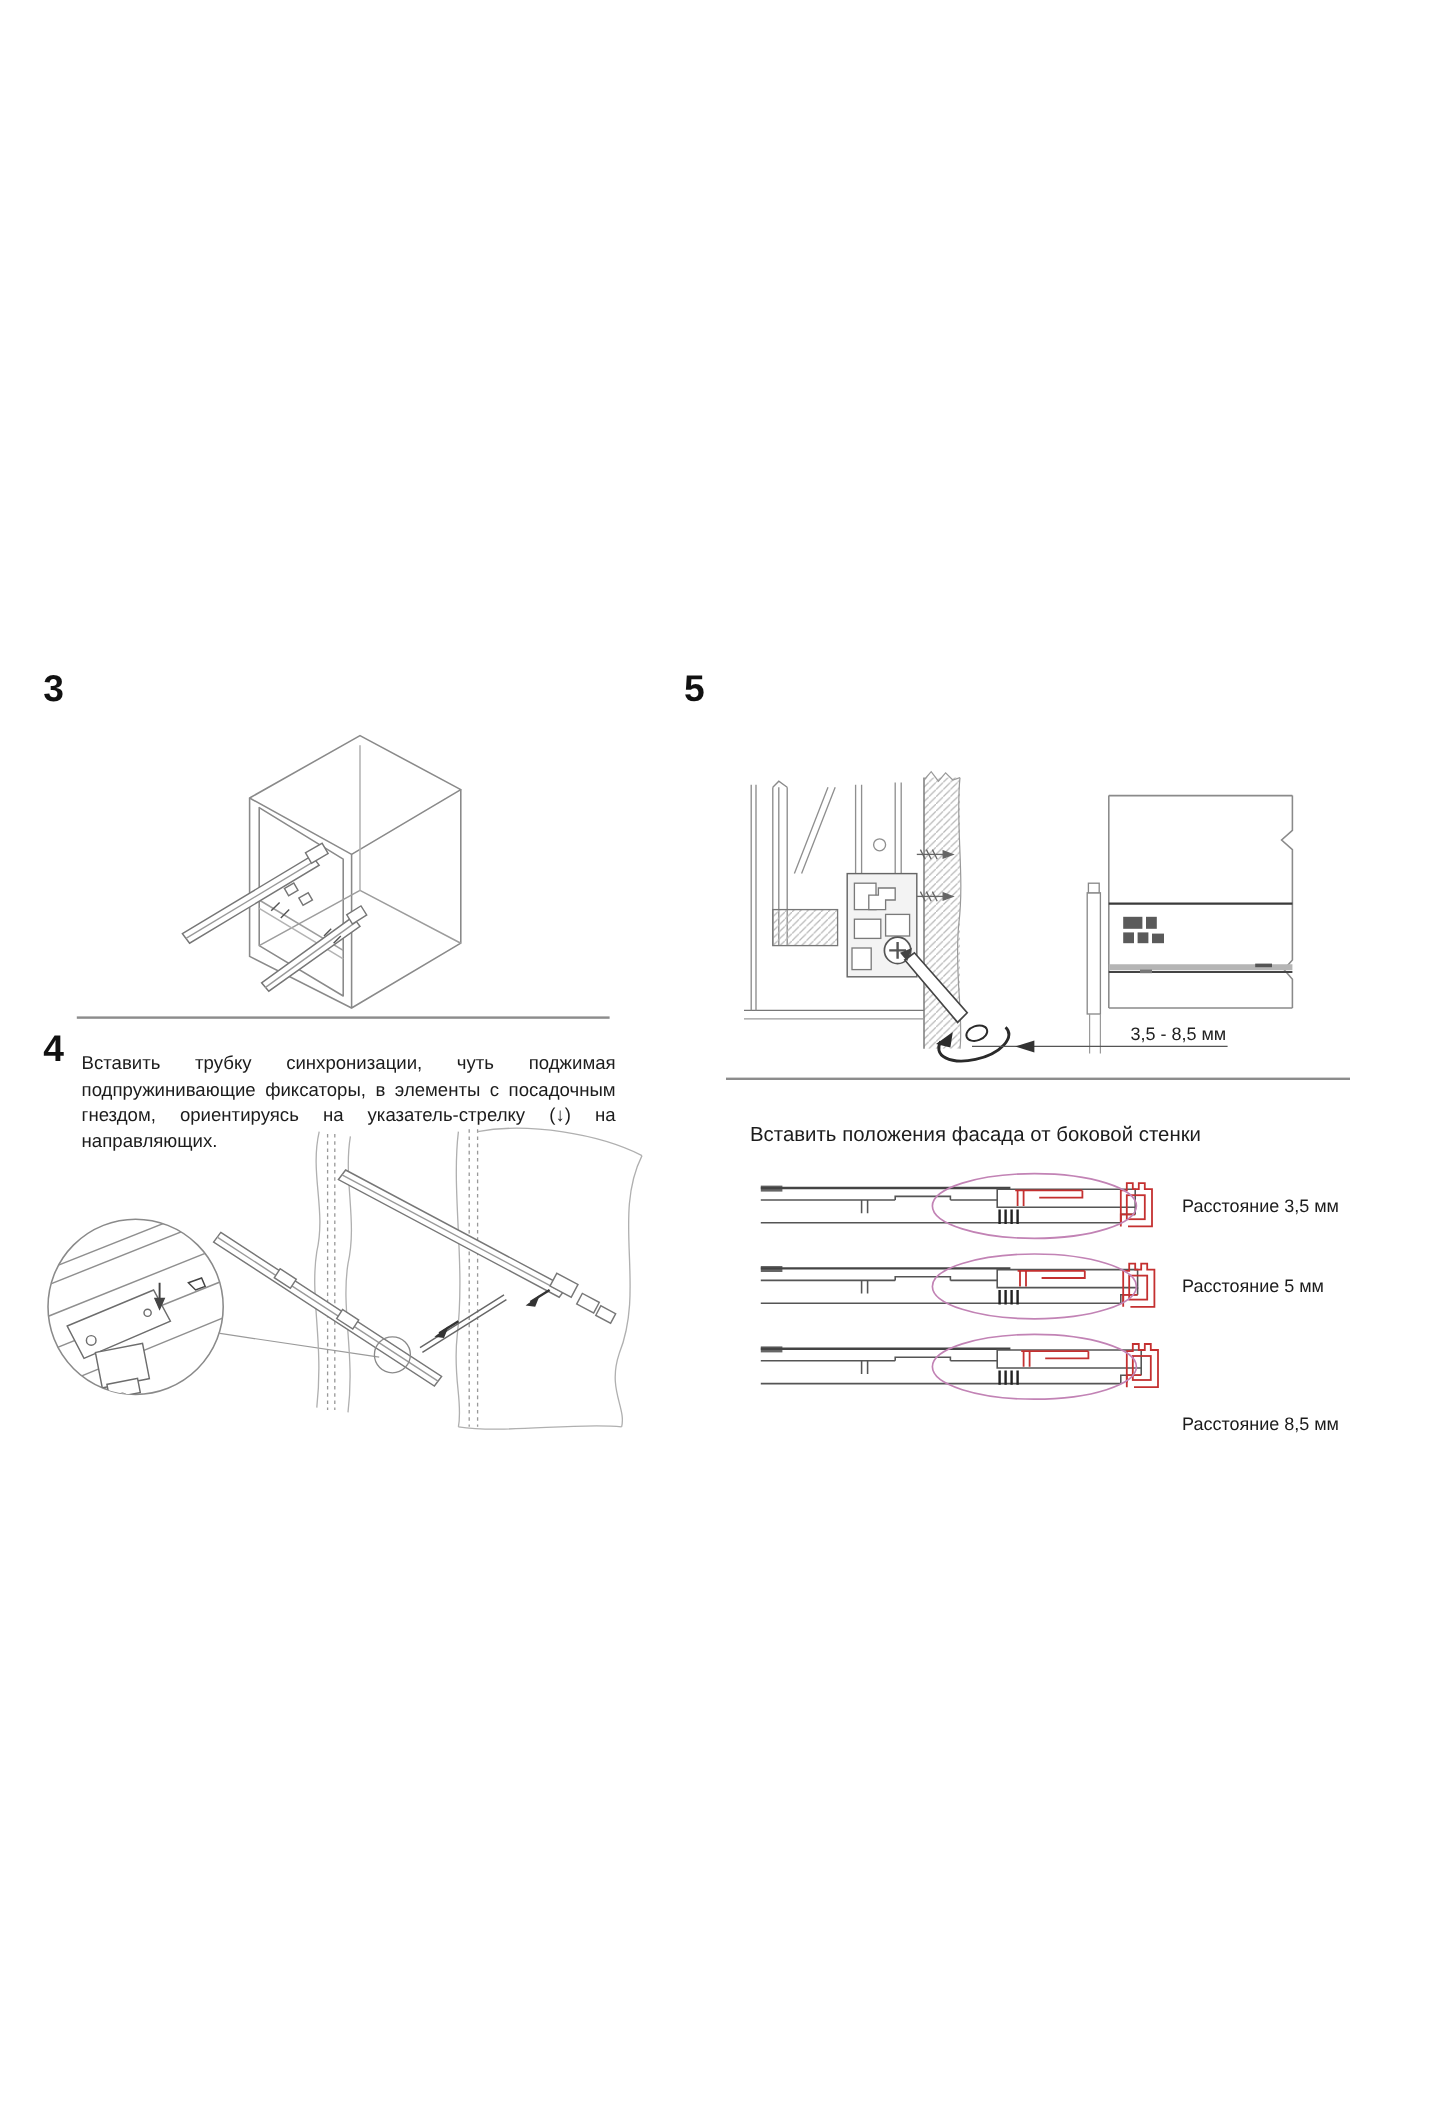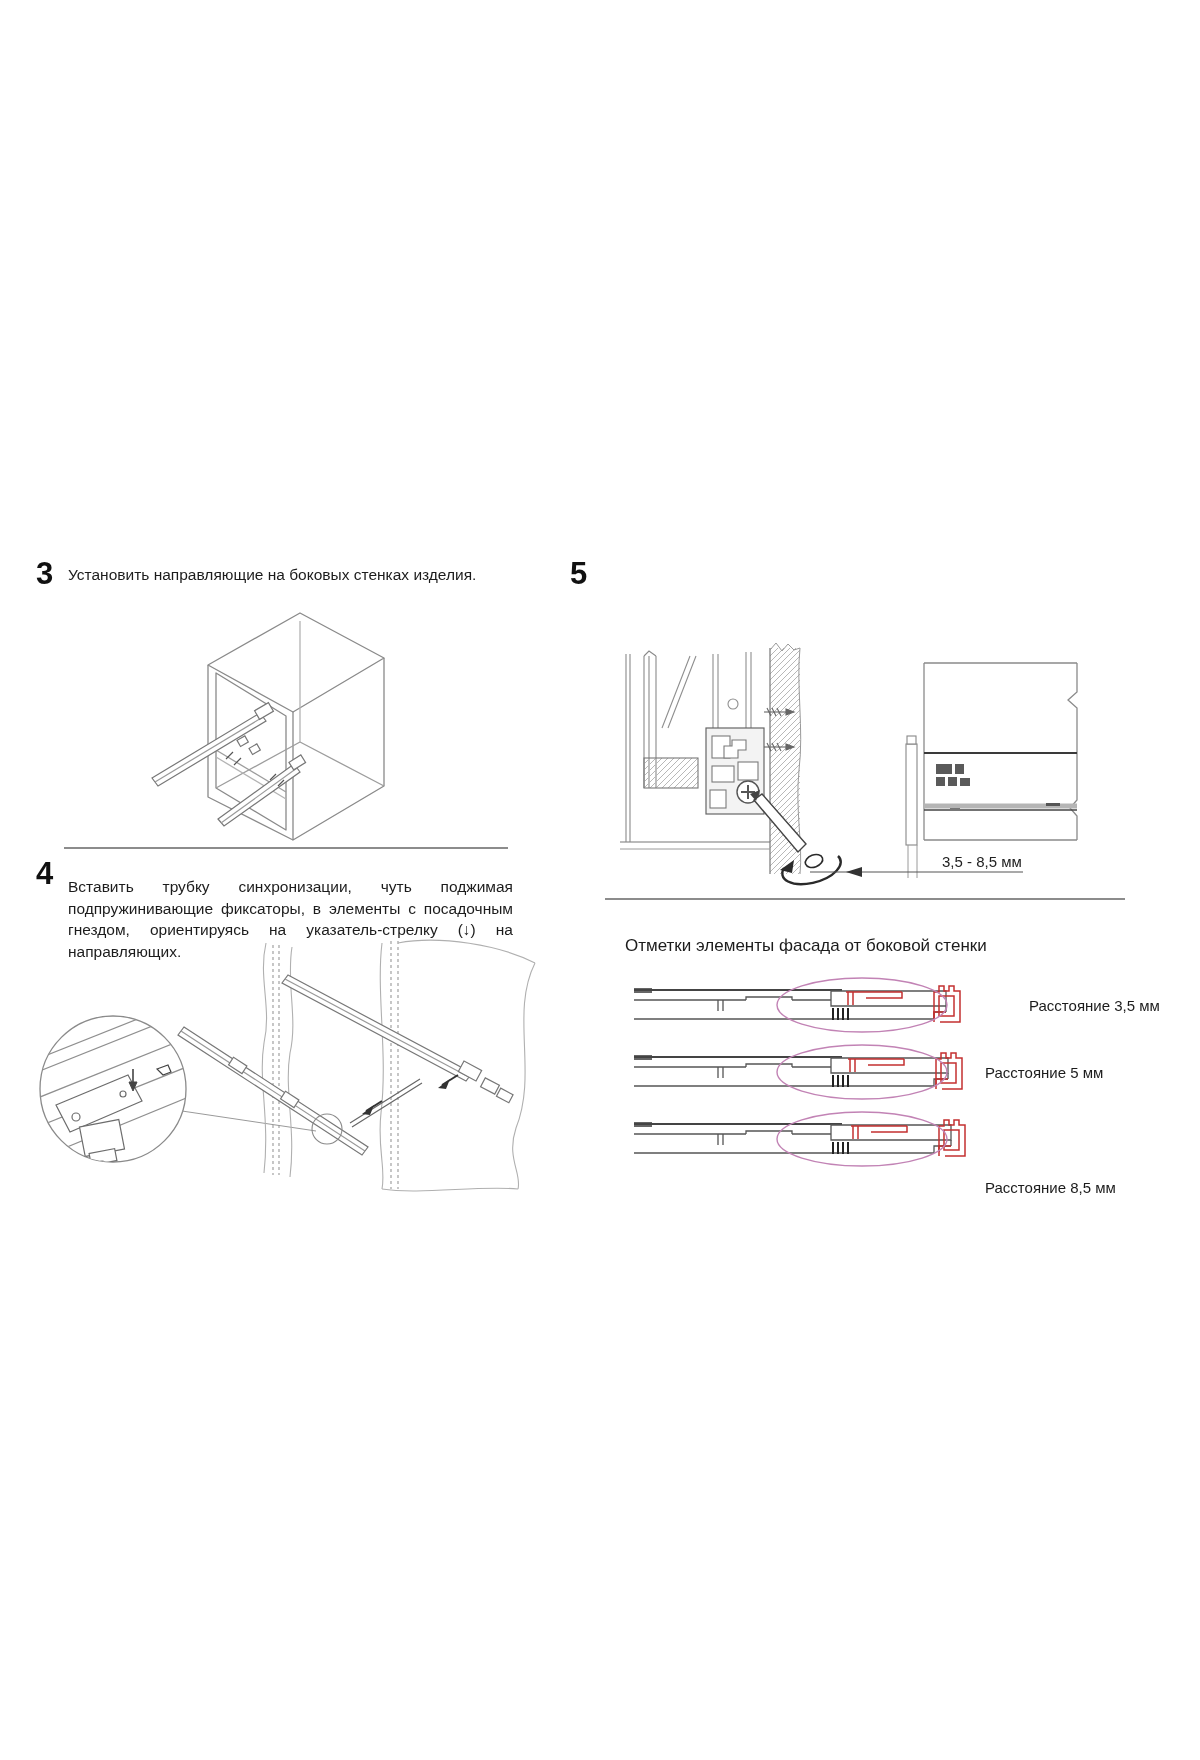"Установить направляющие на боковых" div.step-text { html: <div>Установить направляющие на боковых стенках изделия.</div> -> none }
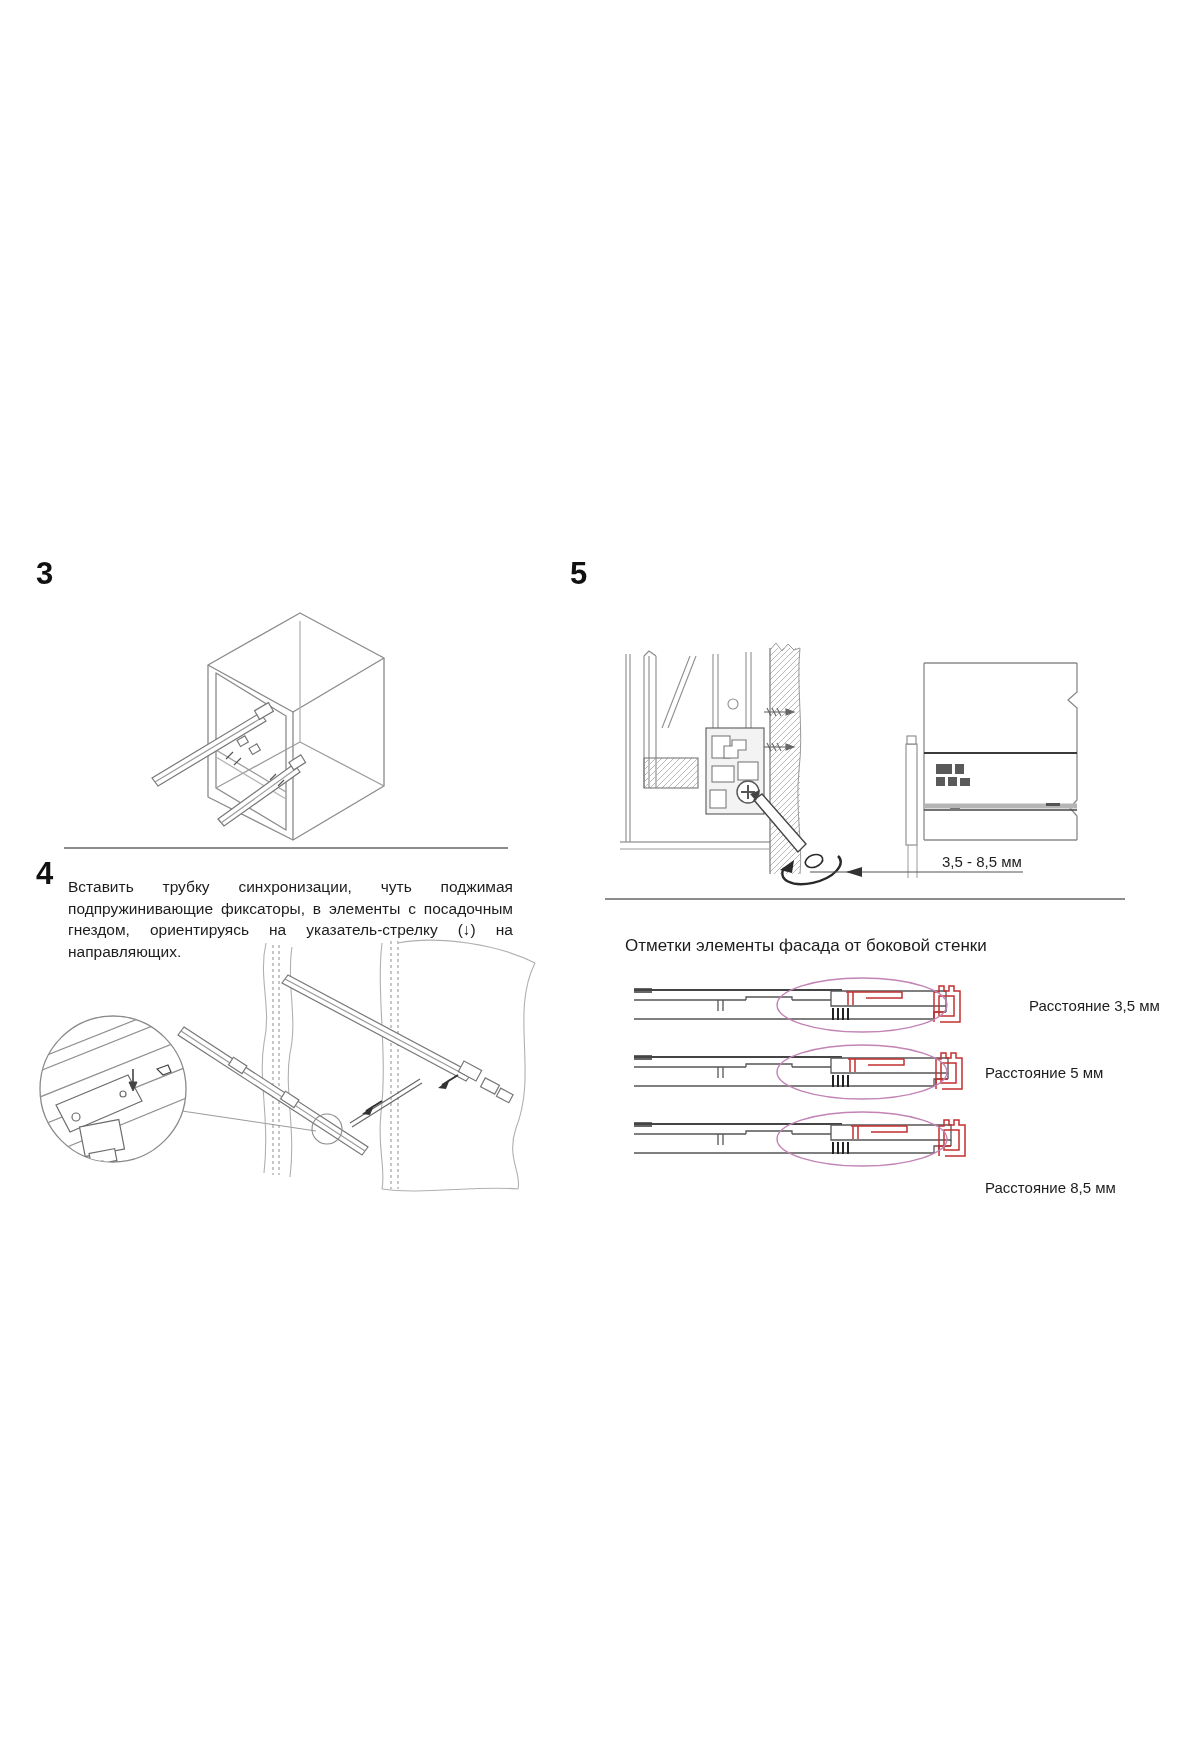"Отметки элементы фасада от боковой" div.abs { text: Отметки элементы -> Вставить положения }
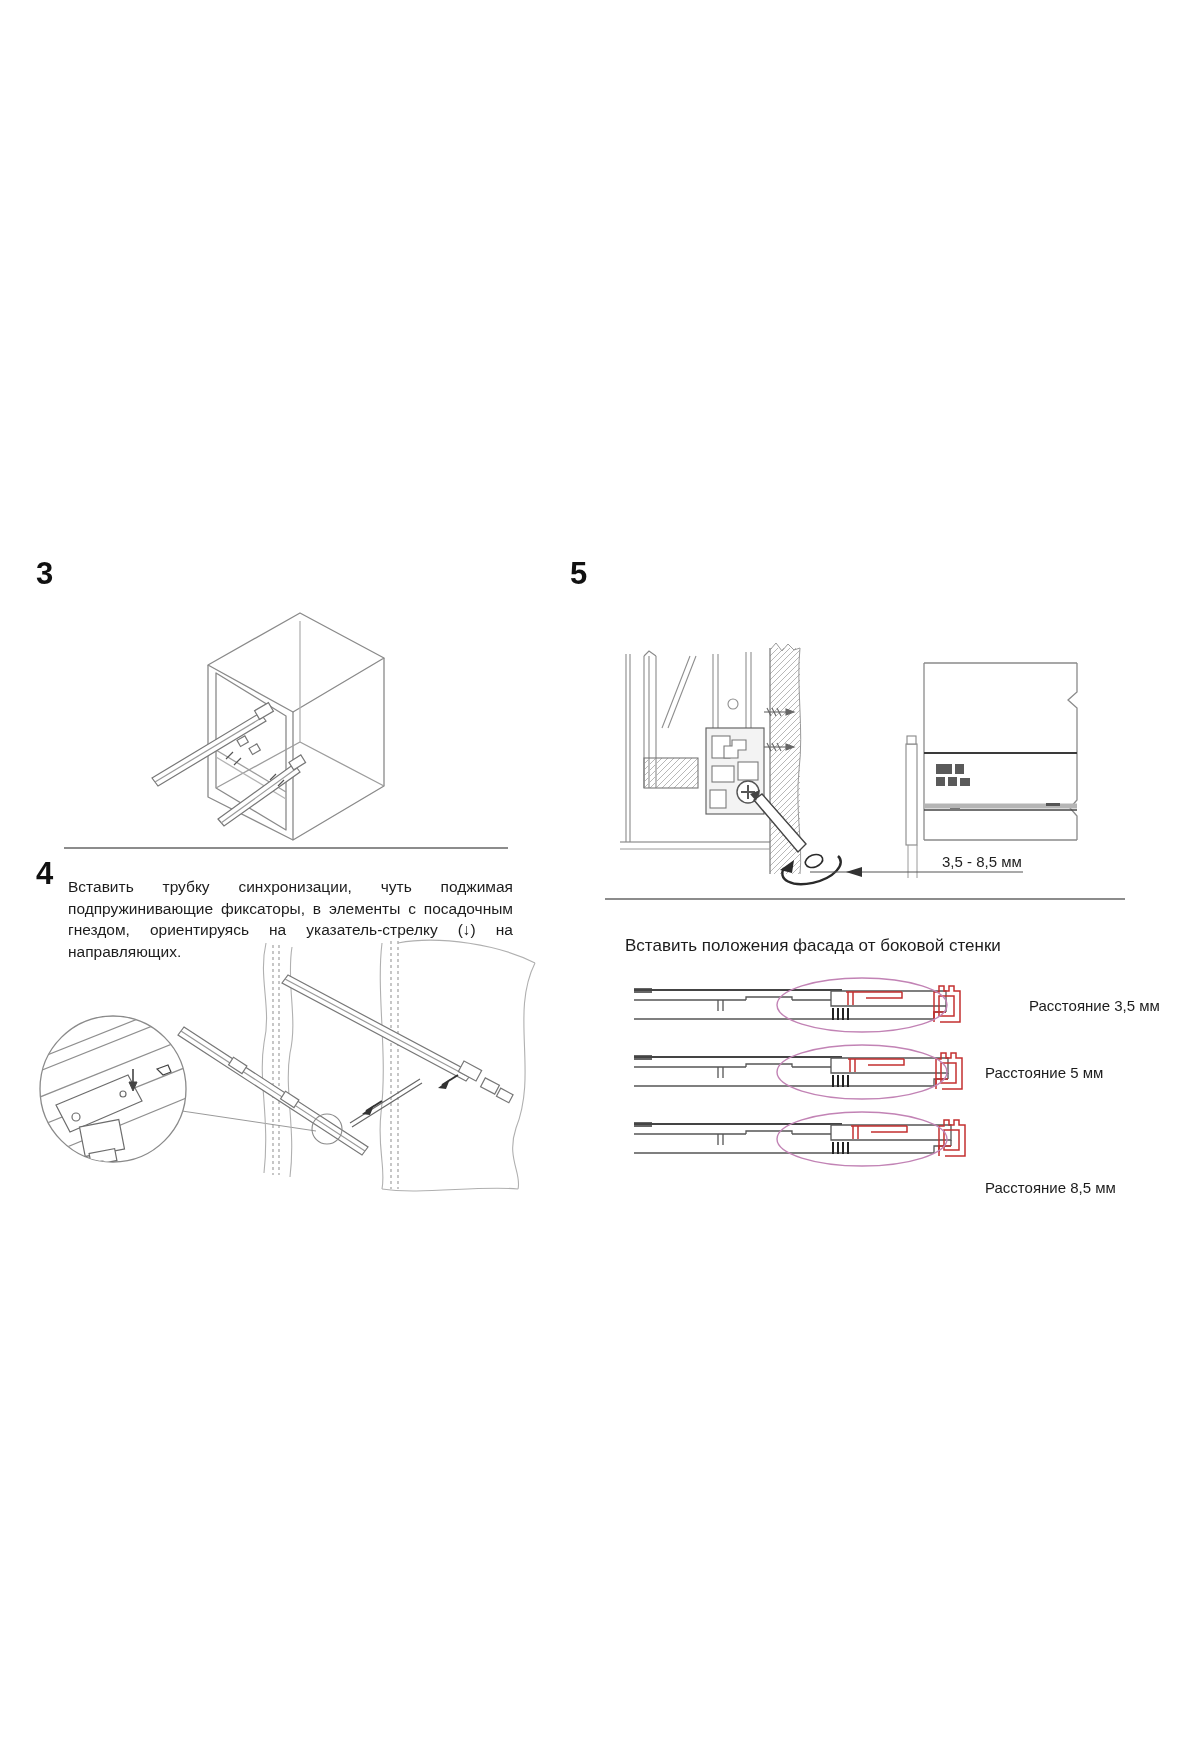"Расстояние 3,5 мм" div.abs { margin-left: 44px -> none }
